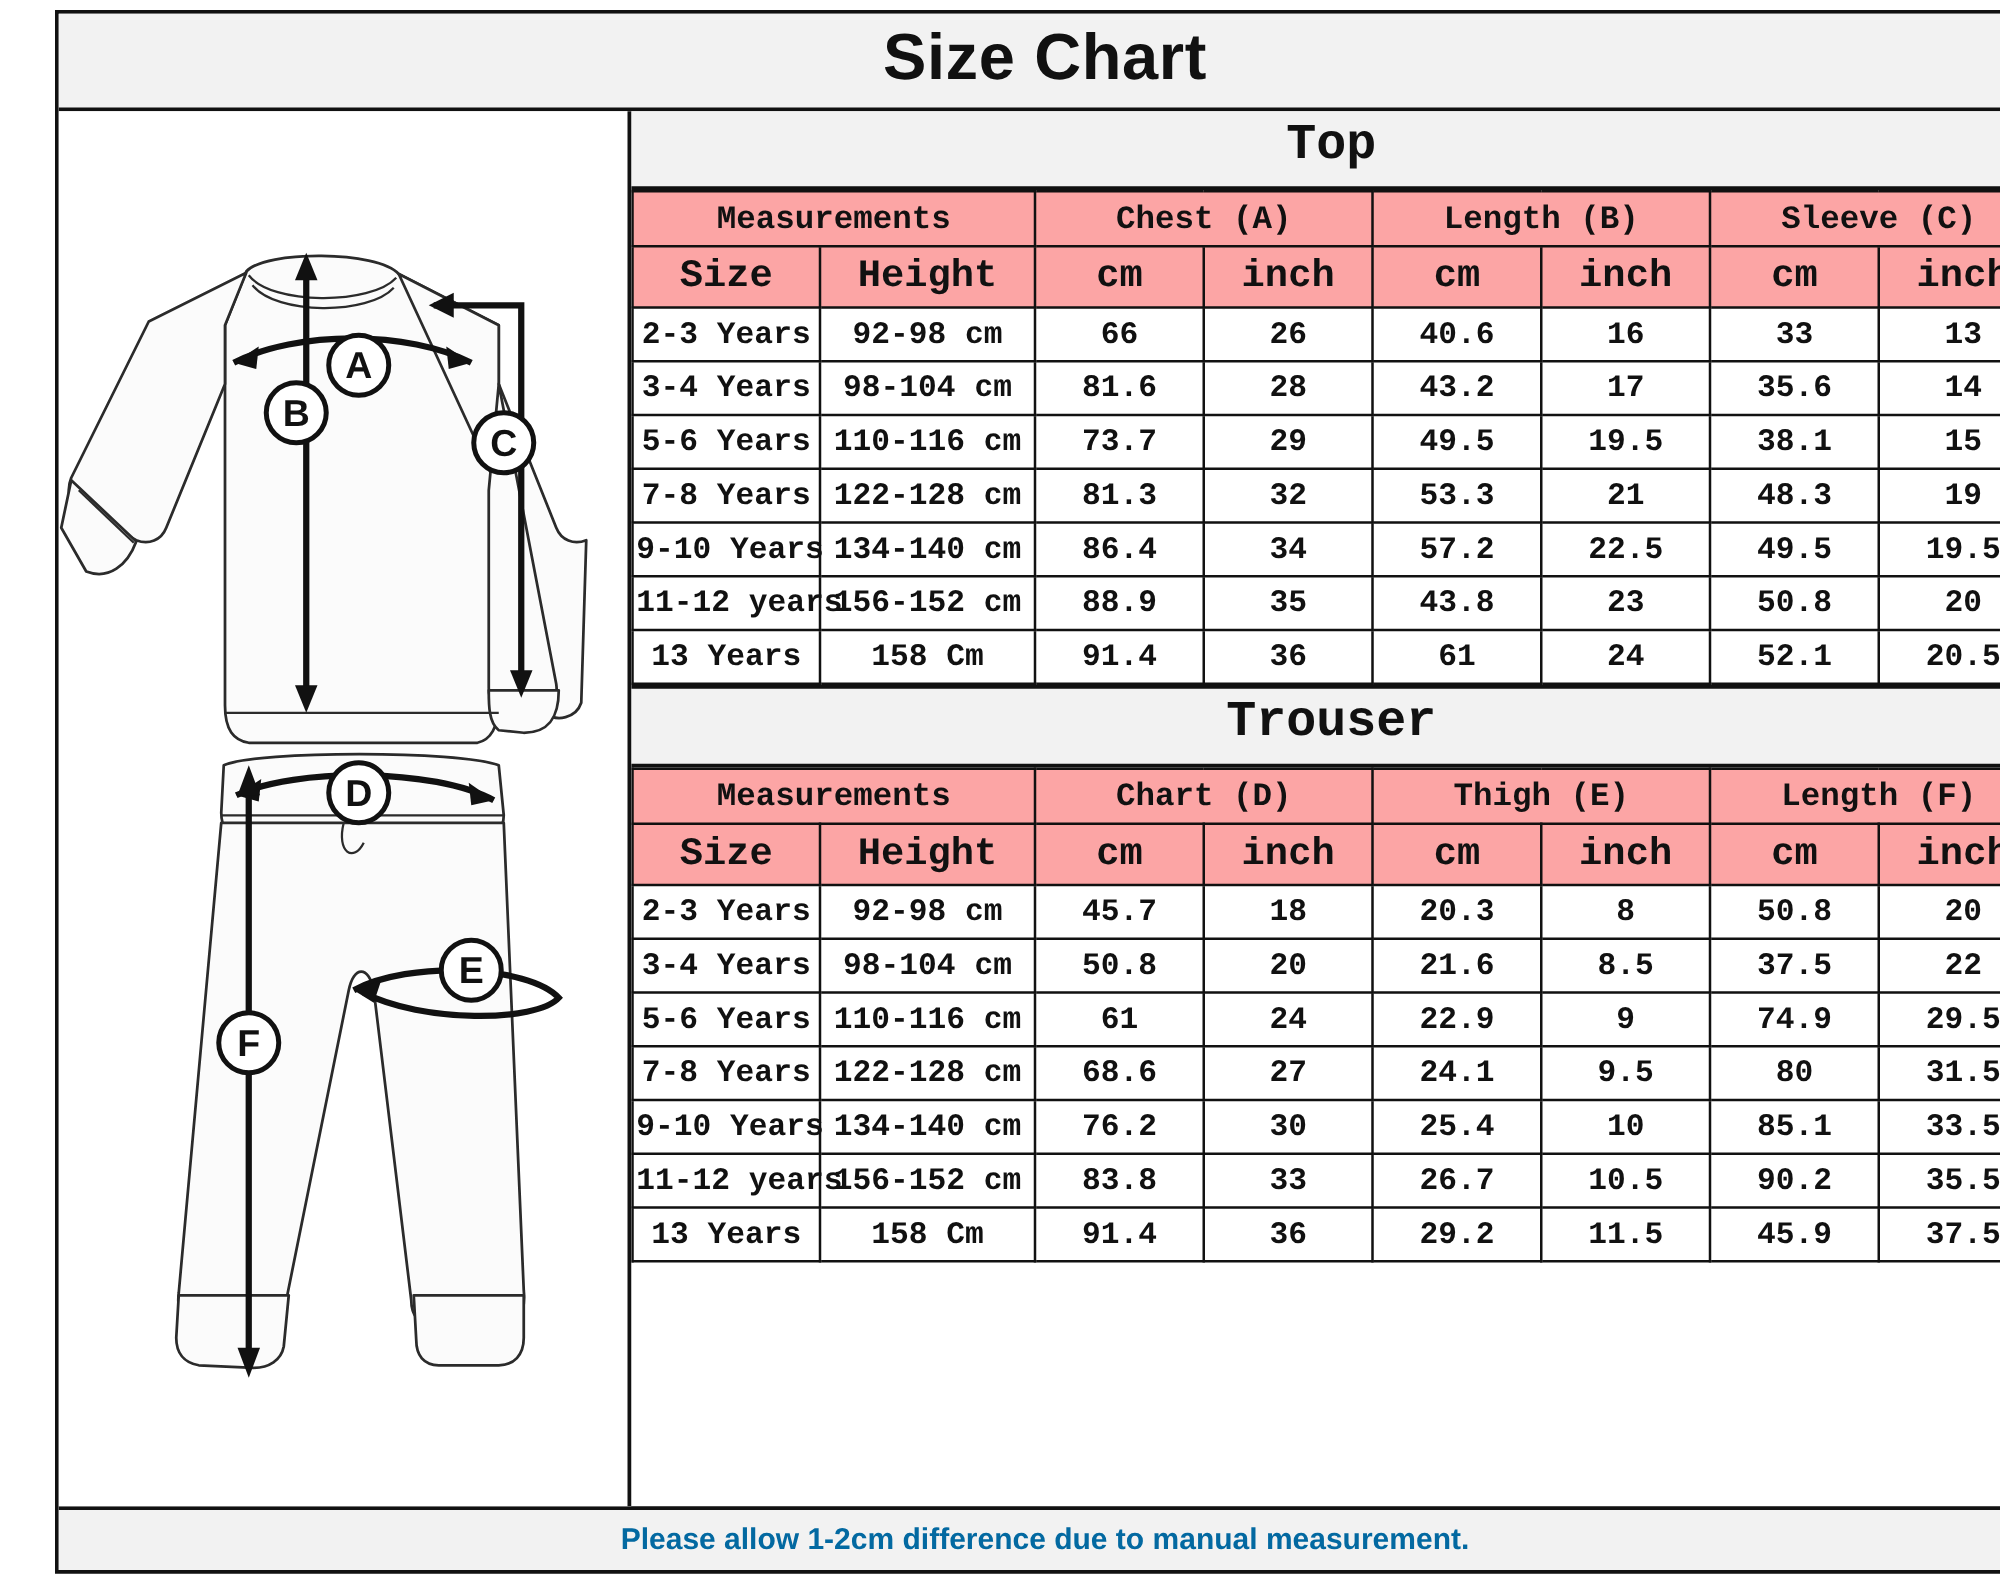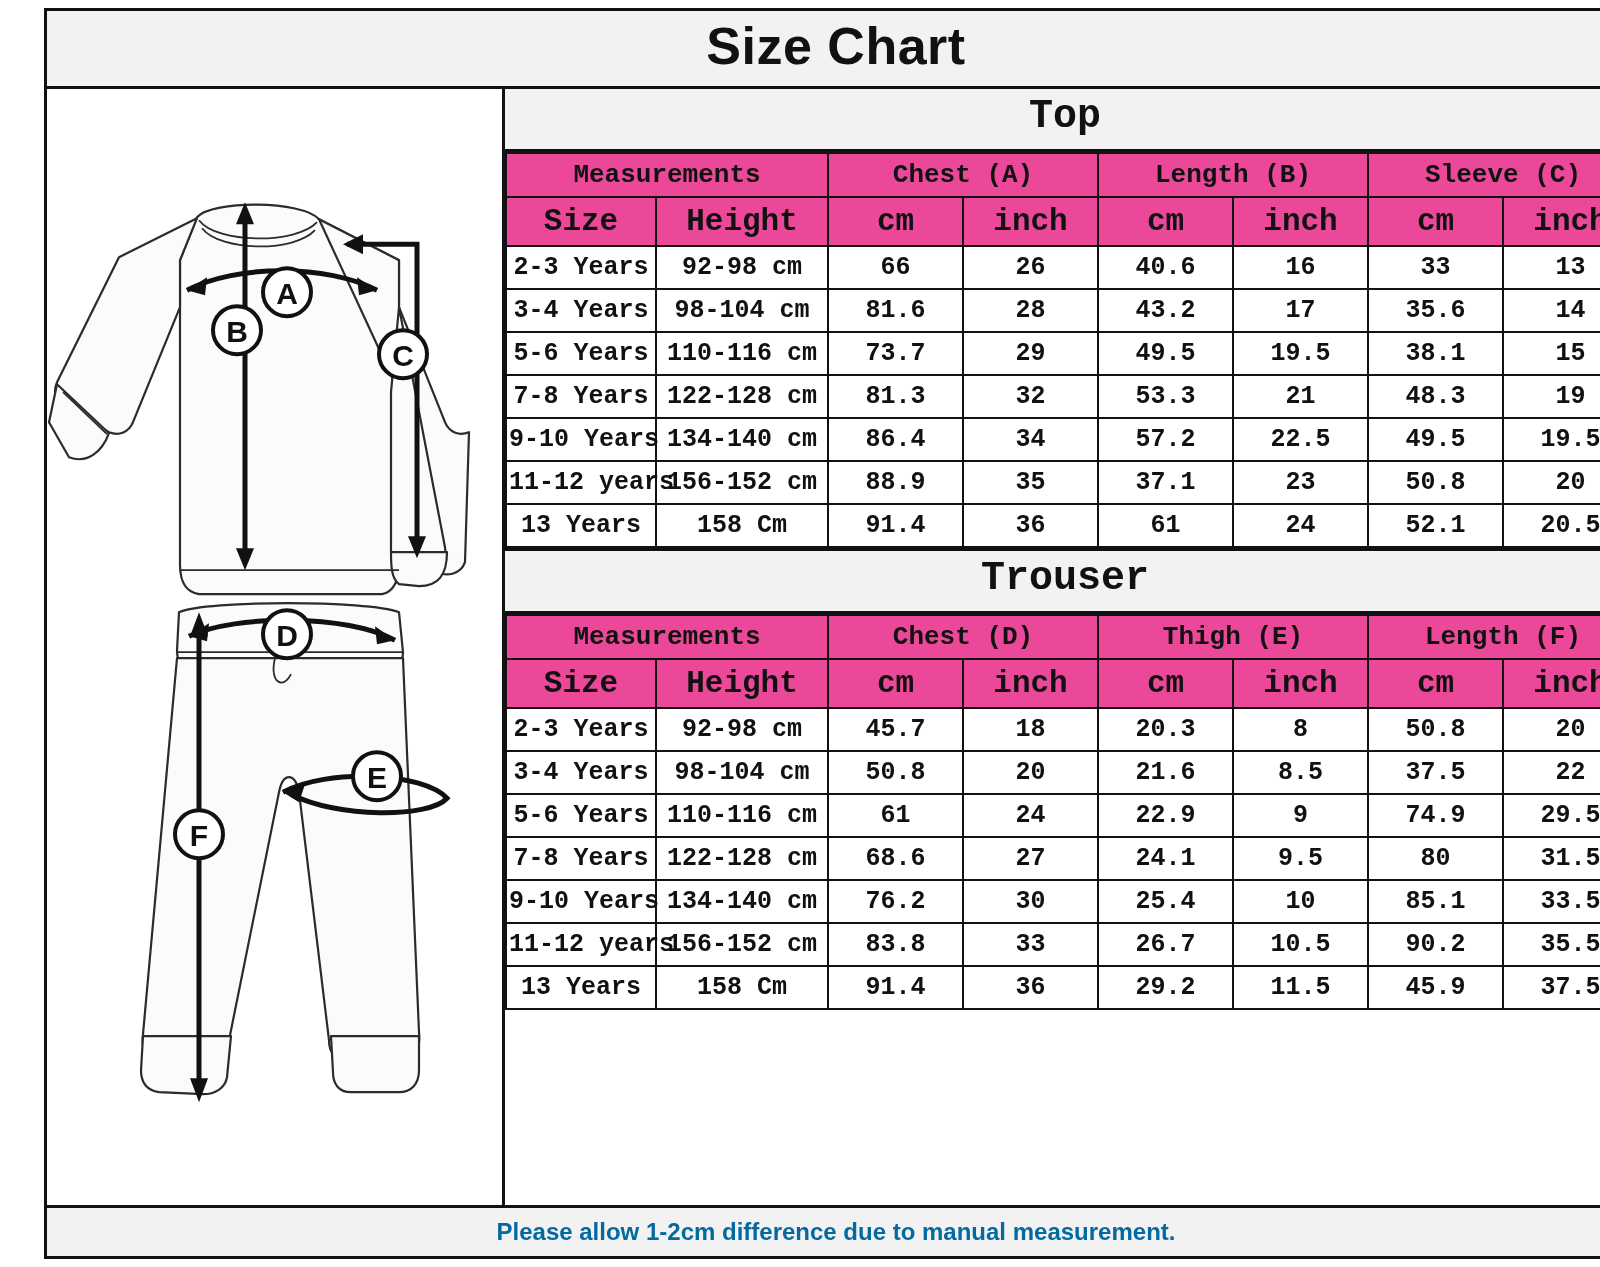"Measurements" table.size-table th { background: #ec4899 -> #fca5a5 }
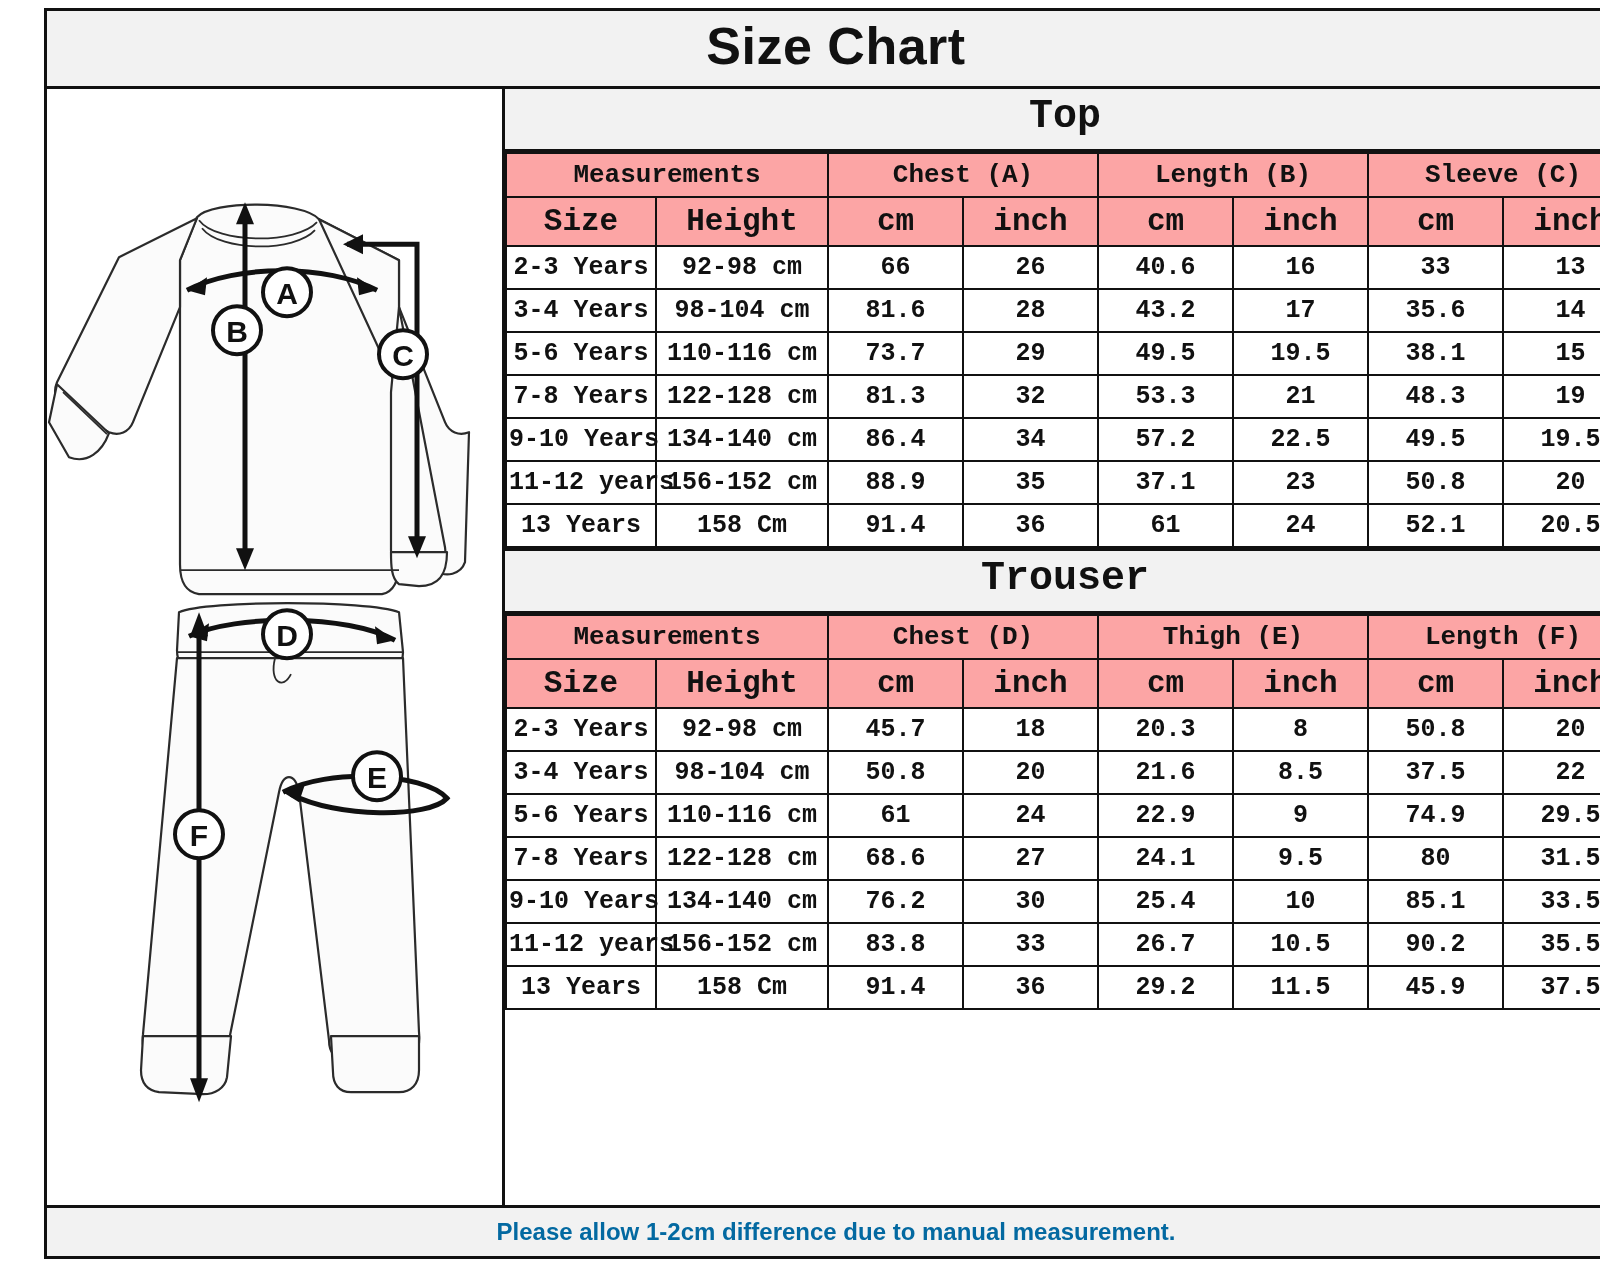"37.1" td { text: 37.1 -> 43.8 }
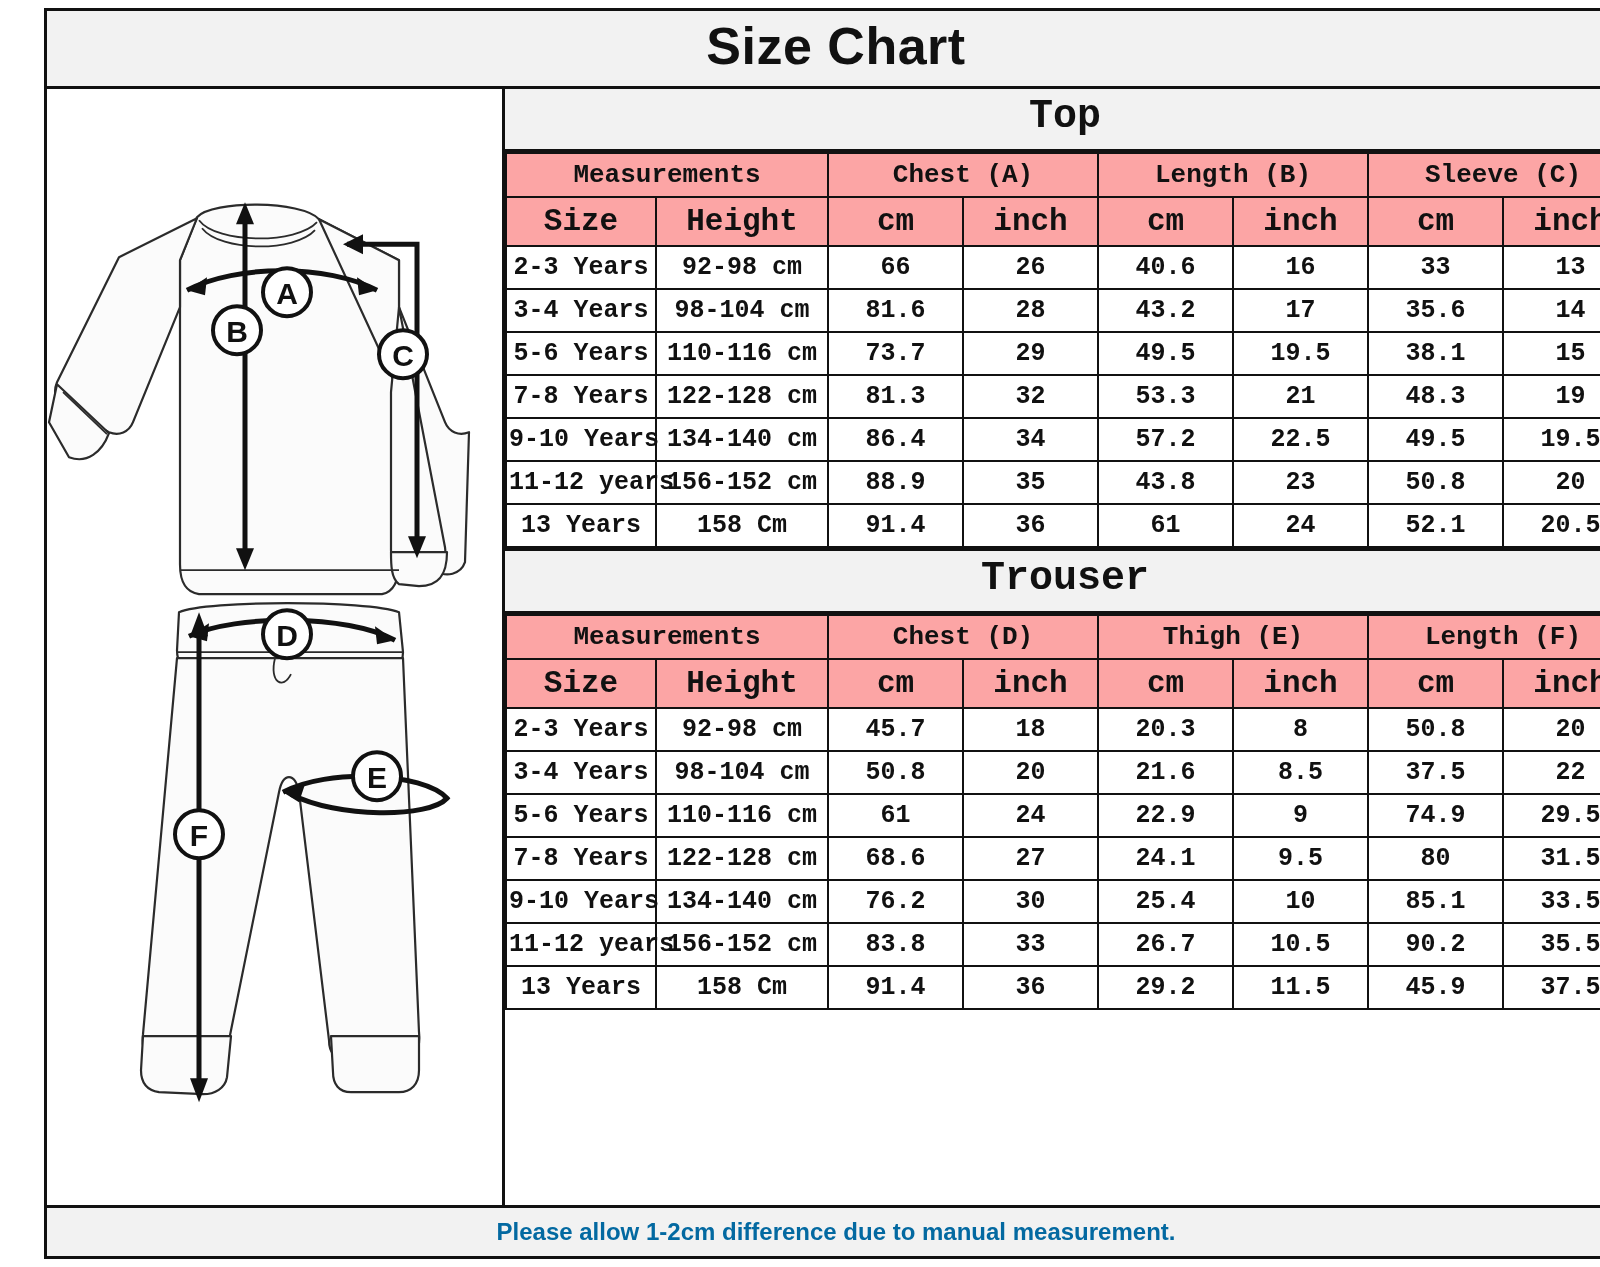"Chest (D)" th { text: Chest -> Chart }
